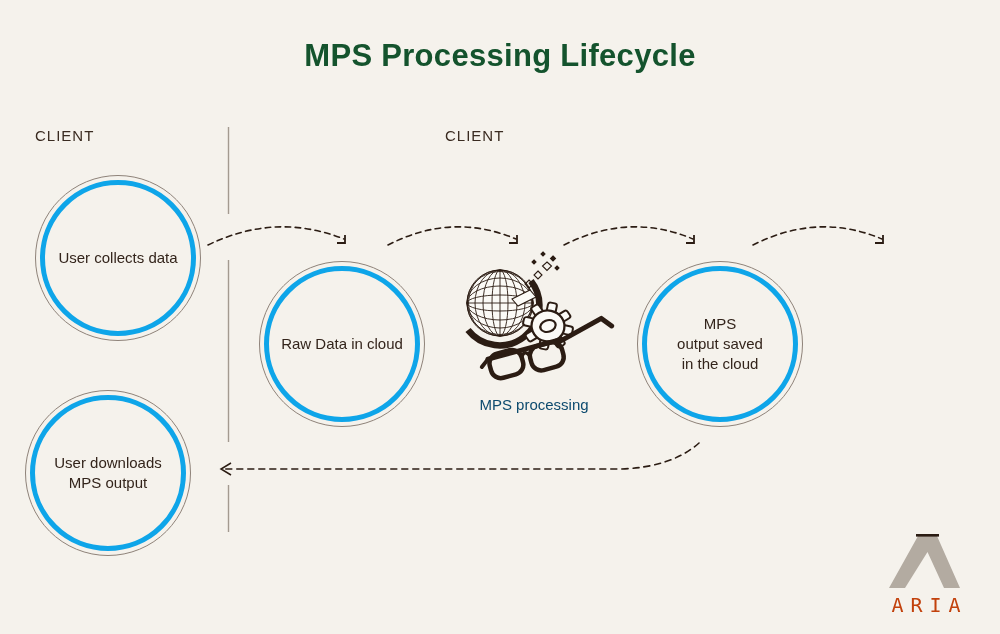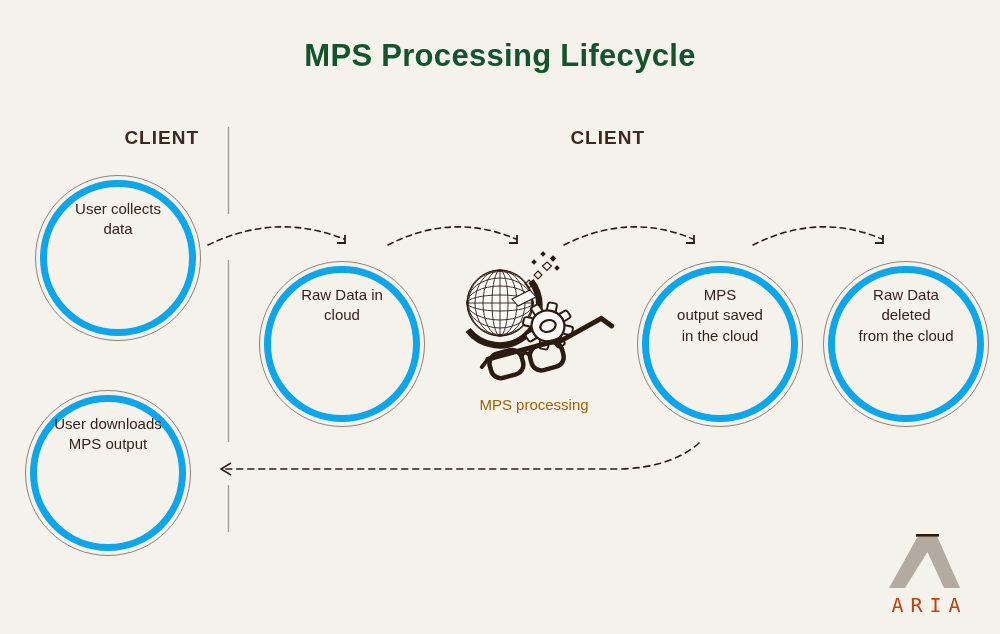"CLIENT" .zone-label { font-size: 19px -> 15px; font-weight: bold -> none; text-align: right -> left }
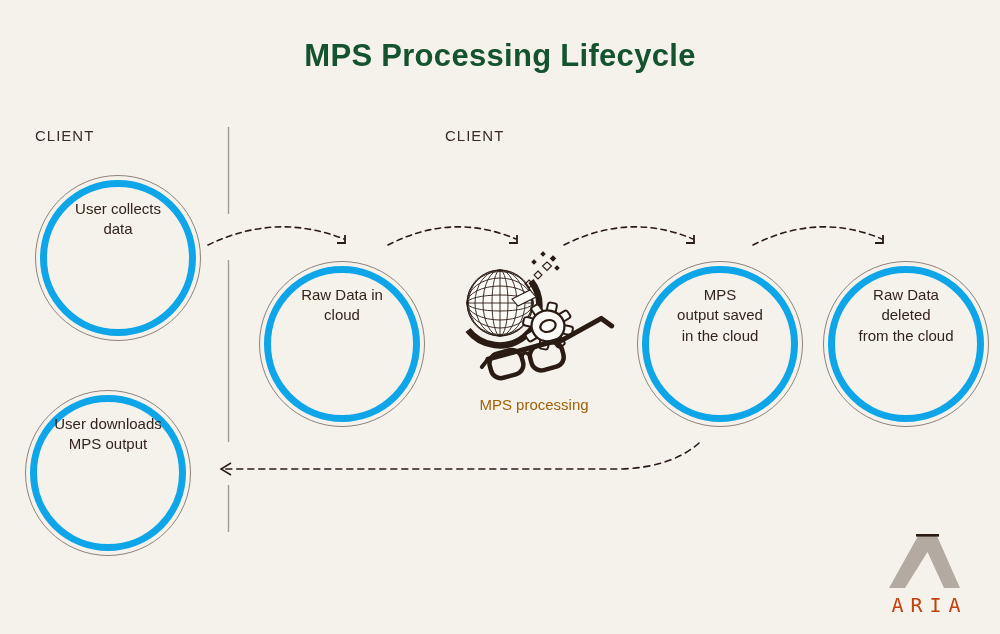"User collects data" .node .inner { align-items: flex-start -> center; border: 7px solid #0ea5e9 -> 5px solid #0ea5e9 }
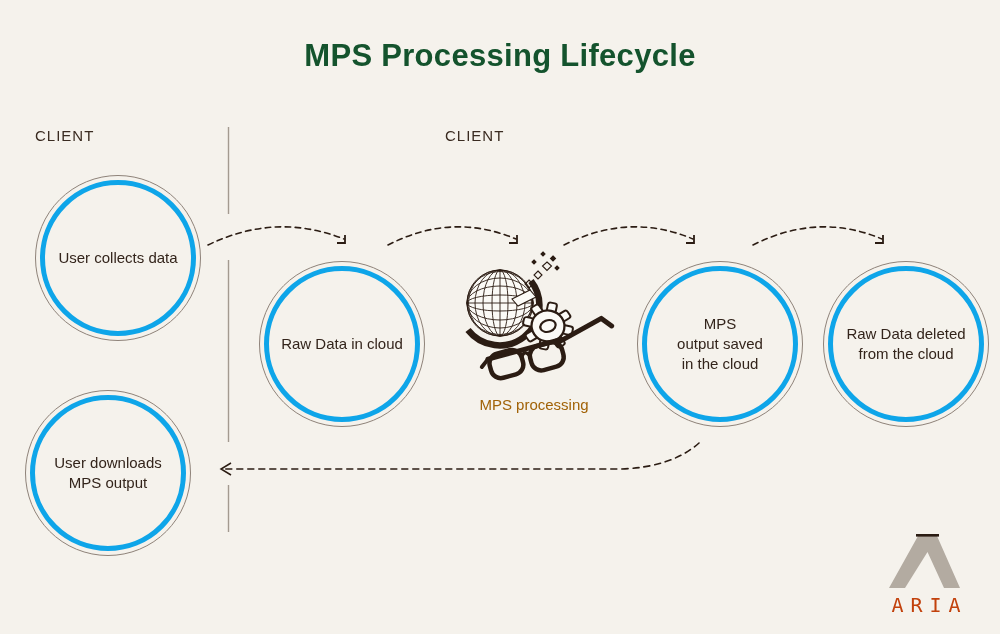"Raw Data deleted" div.node { html: <div> <div> <span>Raw Data deleted from the cloud</span> </div> </div> -> none }
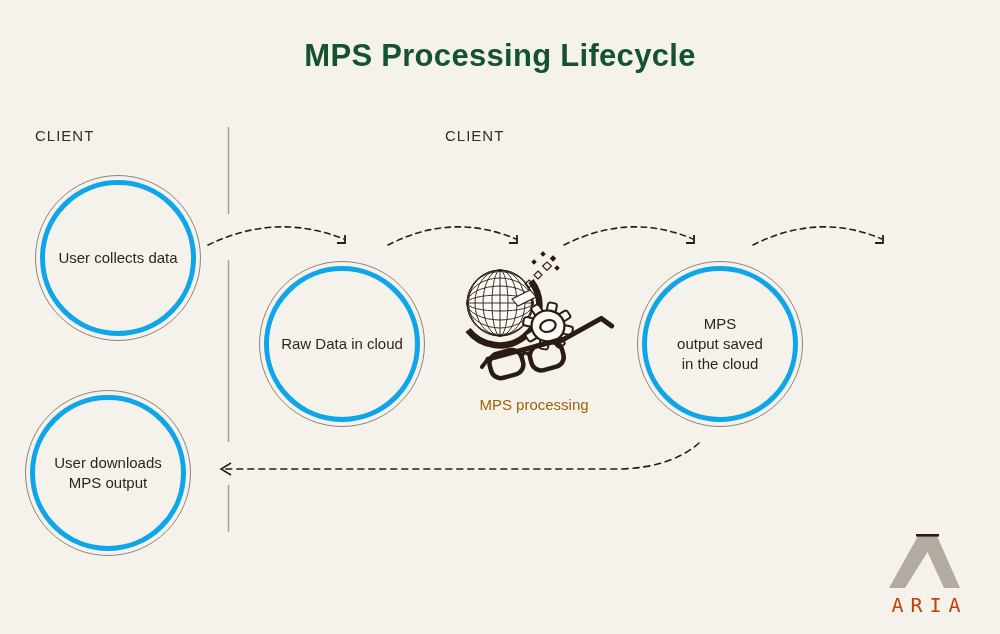"MPS processing" .caption { color: #a16207 -> #0c4a6e }
